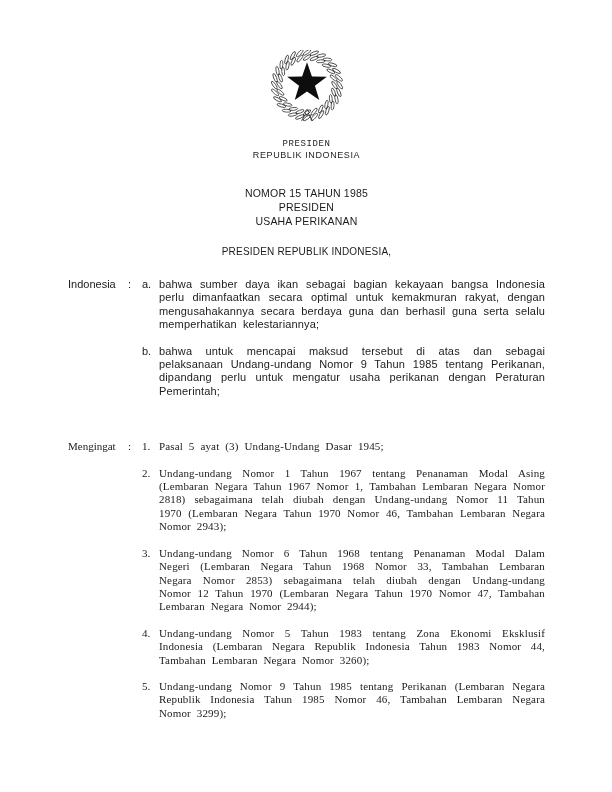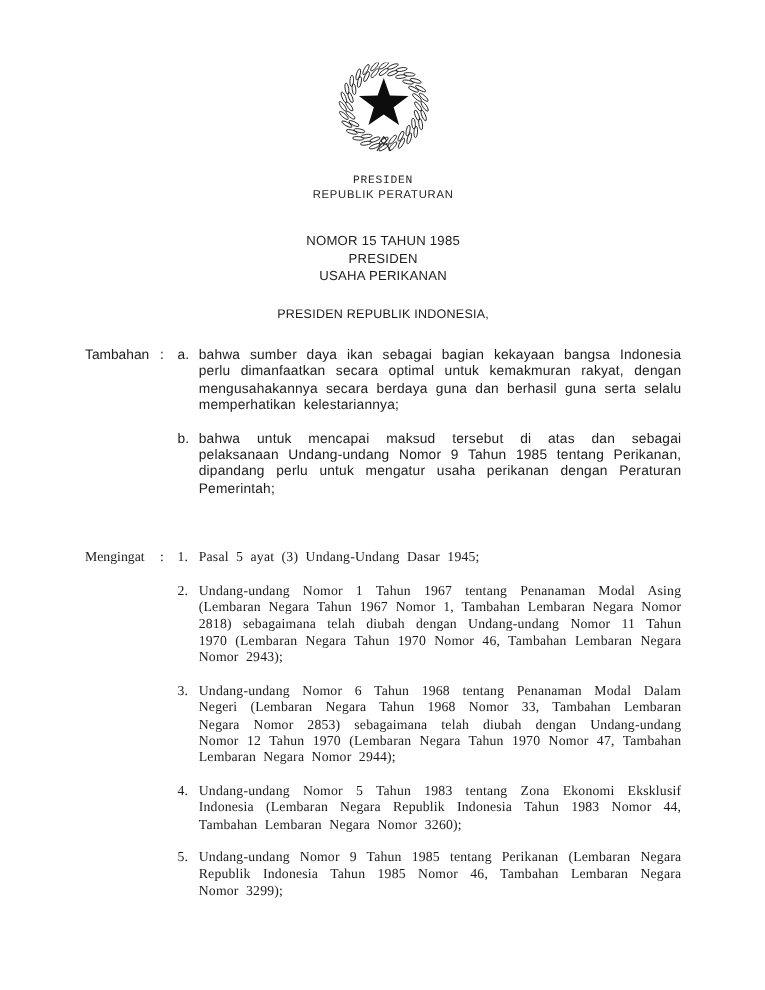"REPUBLIK PERATURAN" div.seal-t2 { text: PERATURAN -> INDONESIA }
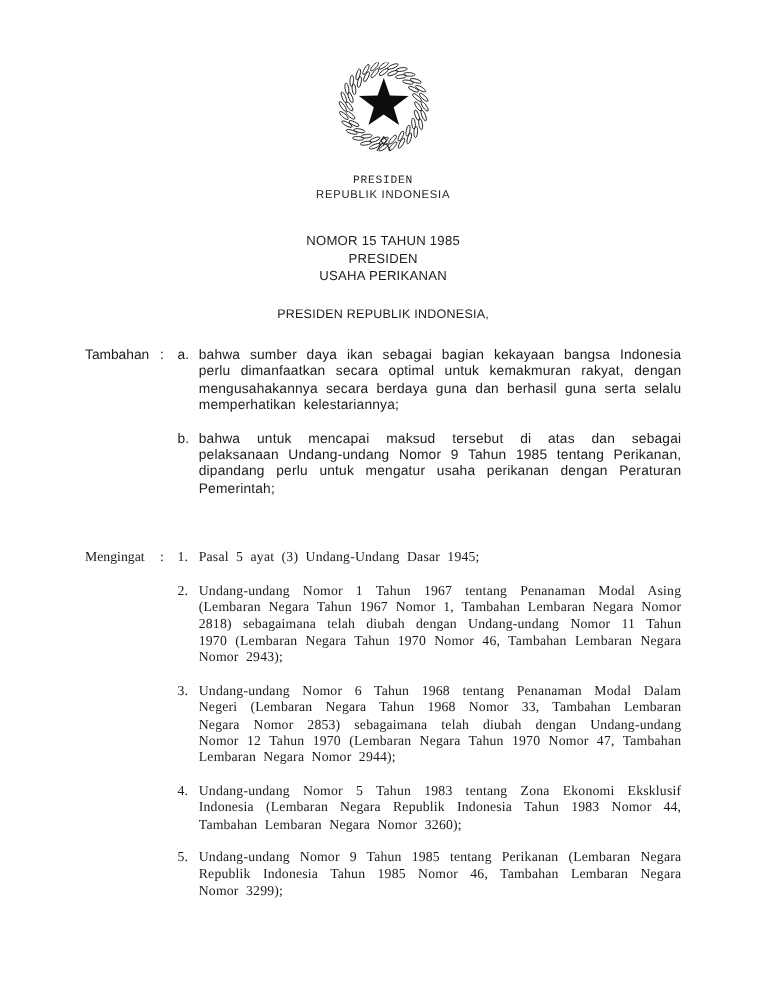"Tambahan" div.sec-label { text: Tambahan -> Indonesia }
